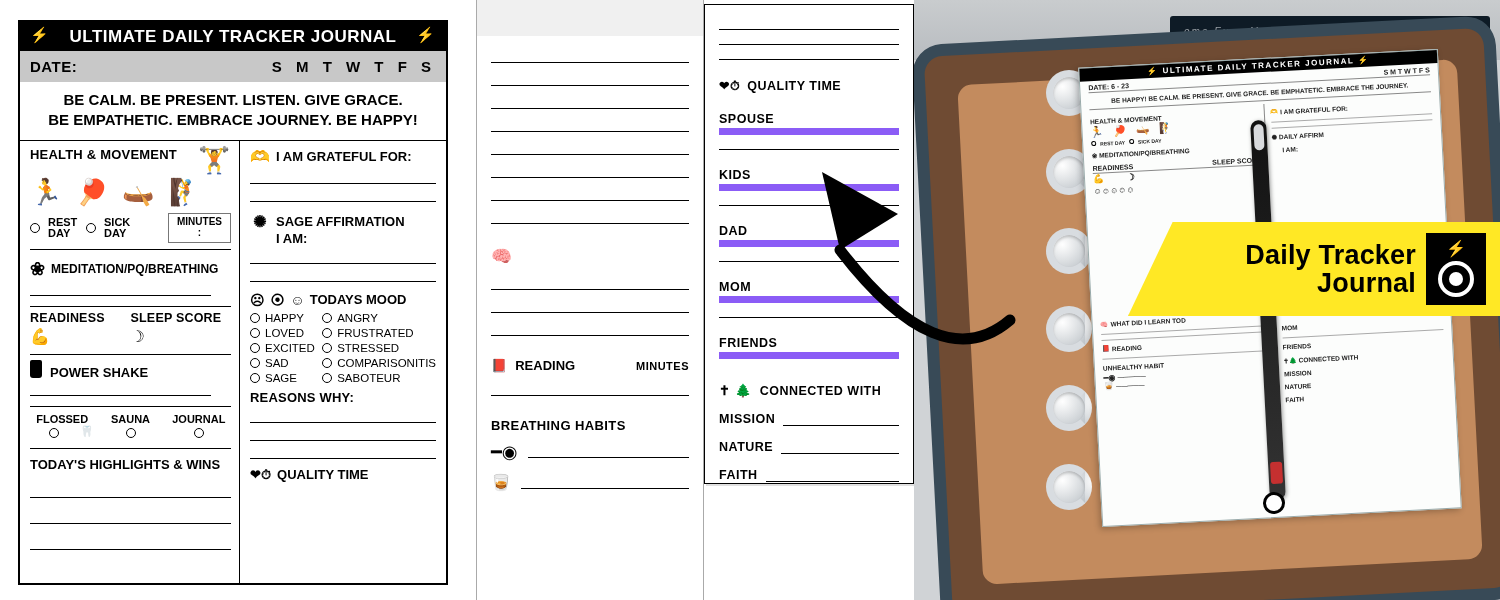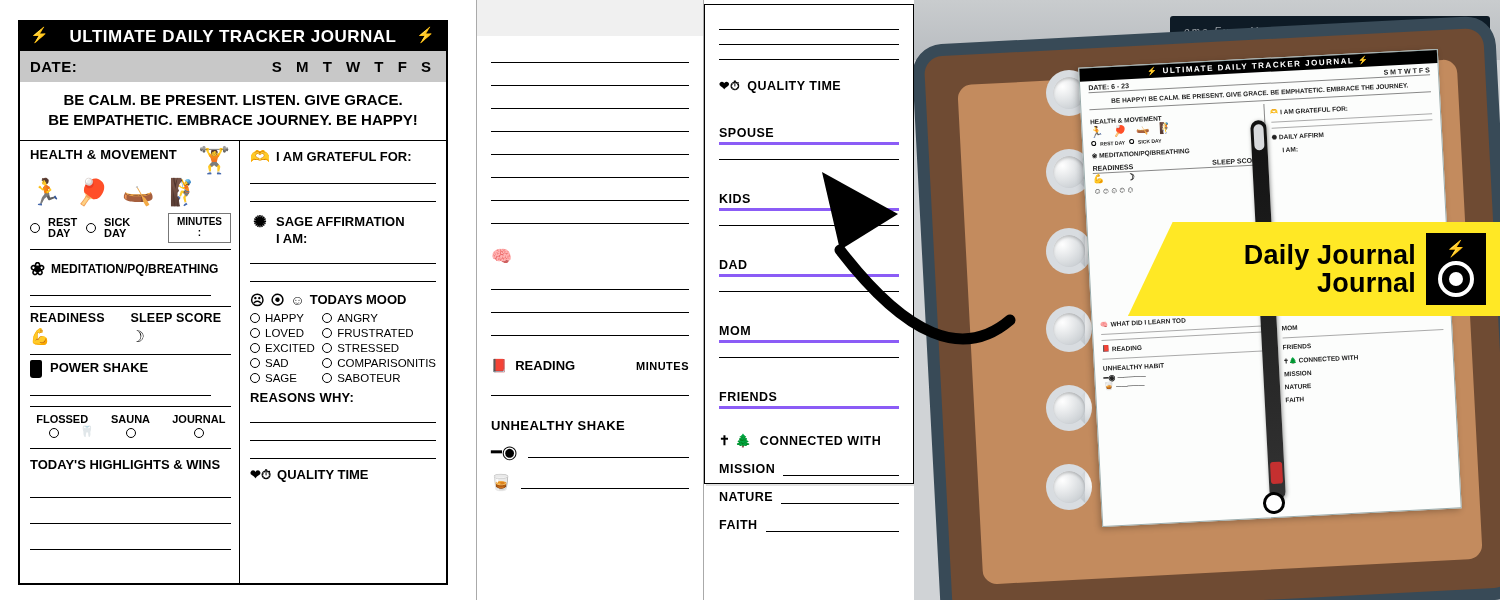"SPOUSE" .p3-label { border-bottom: 3px solid #8b5cf6 -> 7px solid #8b5cf6; margin-top: 32px -> 18px }
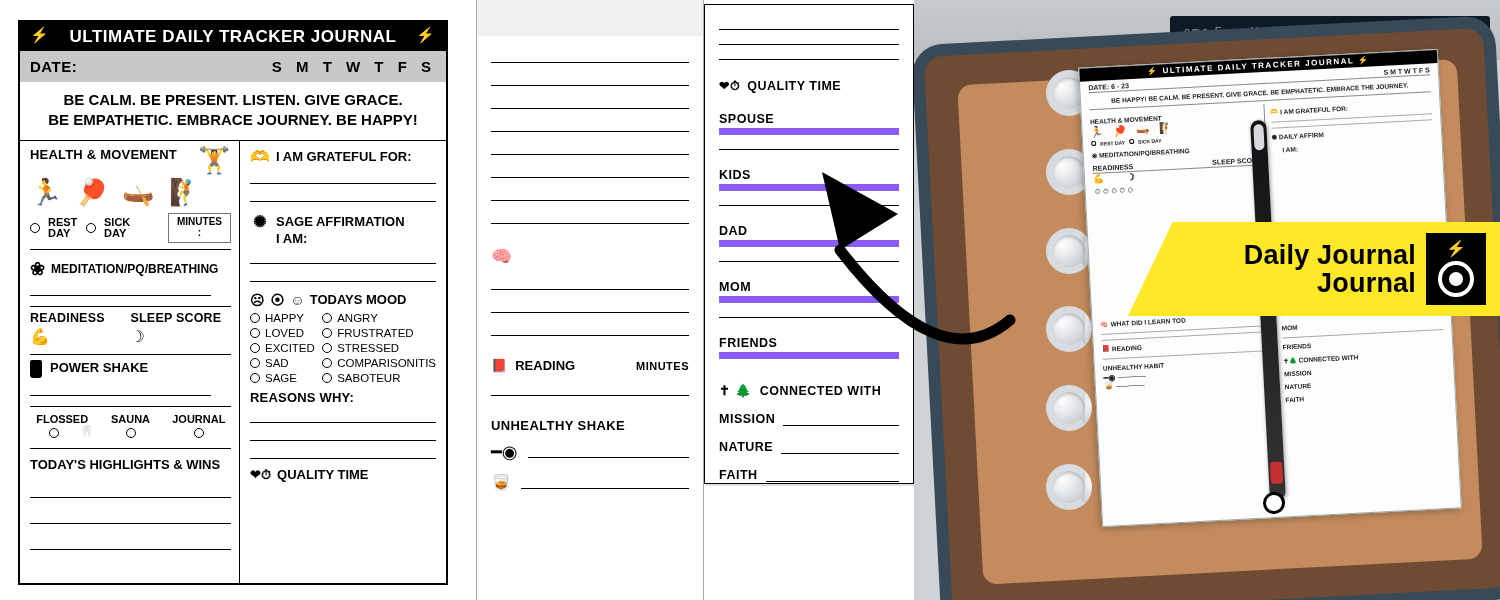"Daily Journal" div { text: Journal -> Tracker }
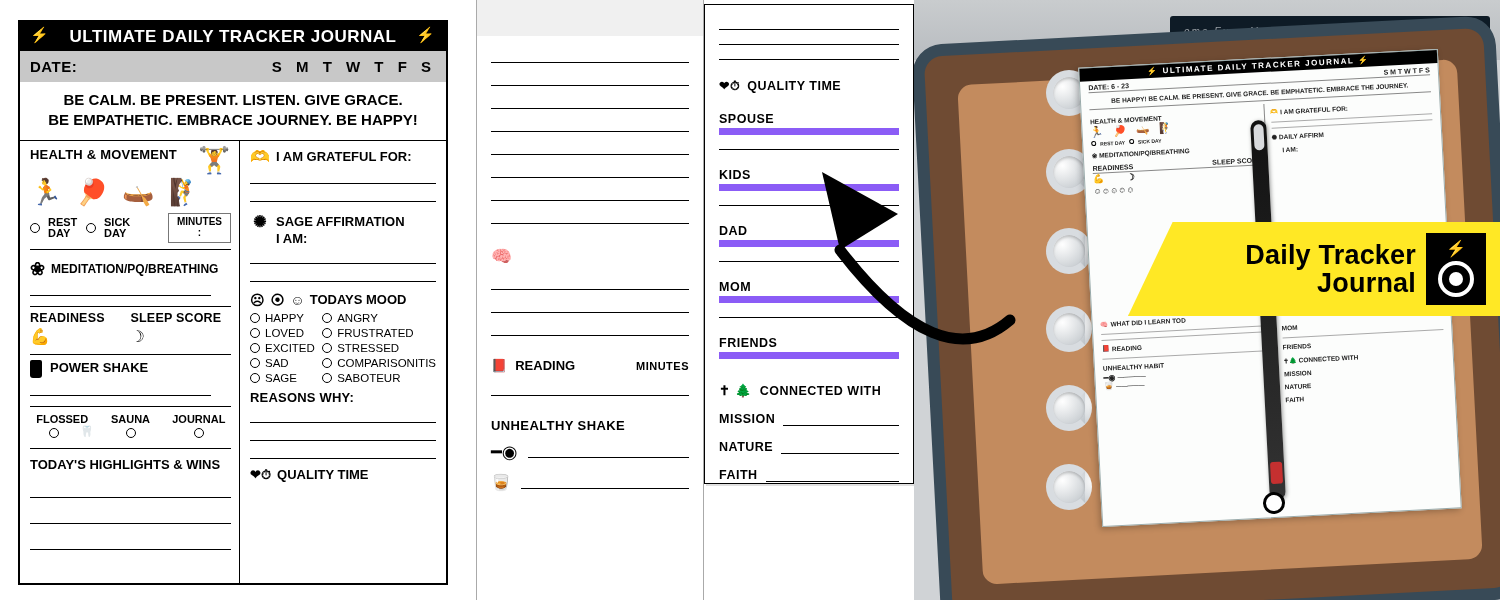"POWER SHAKE" .pshake { align-items: flex-start -> flex-end }
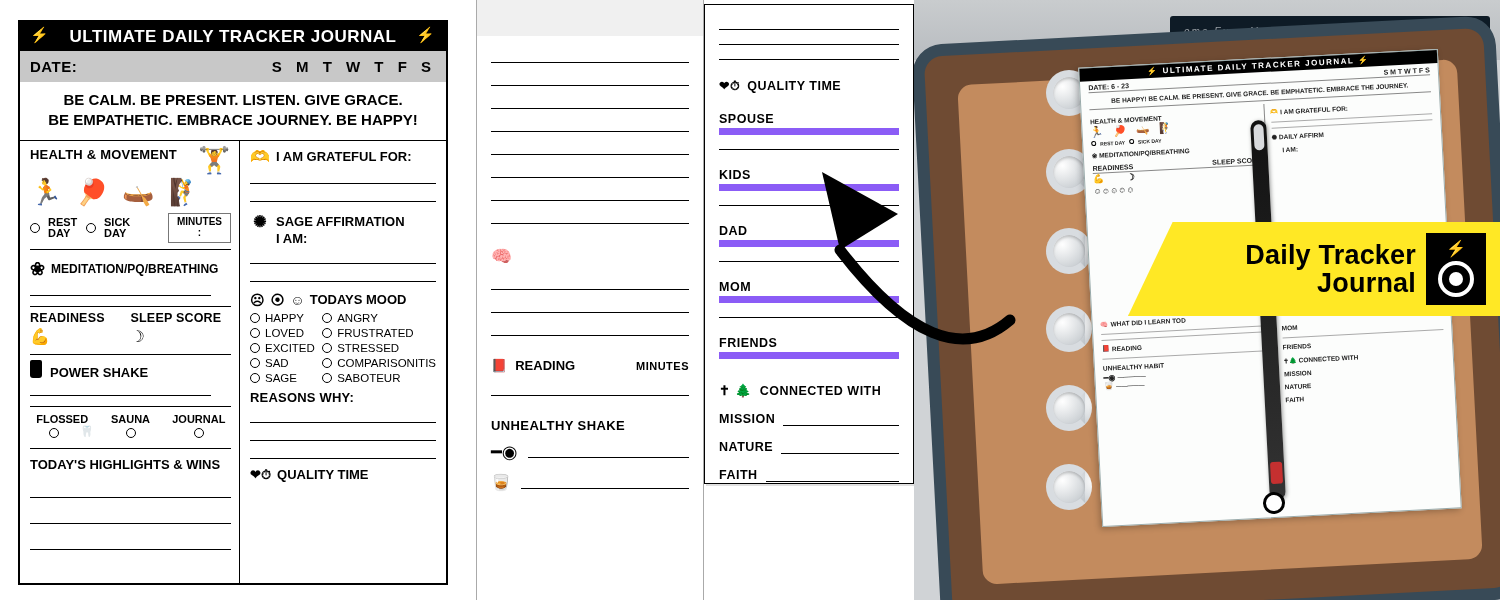"UNHEALTHY SHAKE" span { text: UNHEALTHY SHAKE -> BREATHING HABITS }
